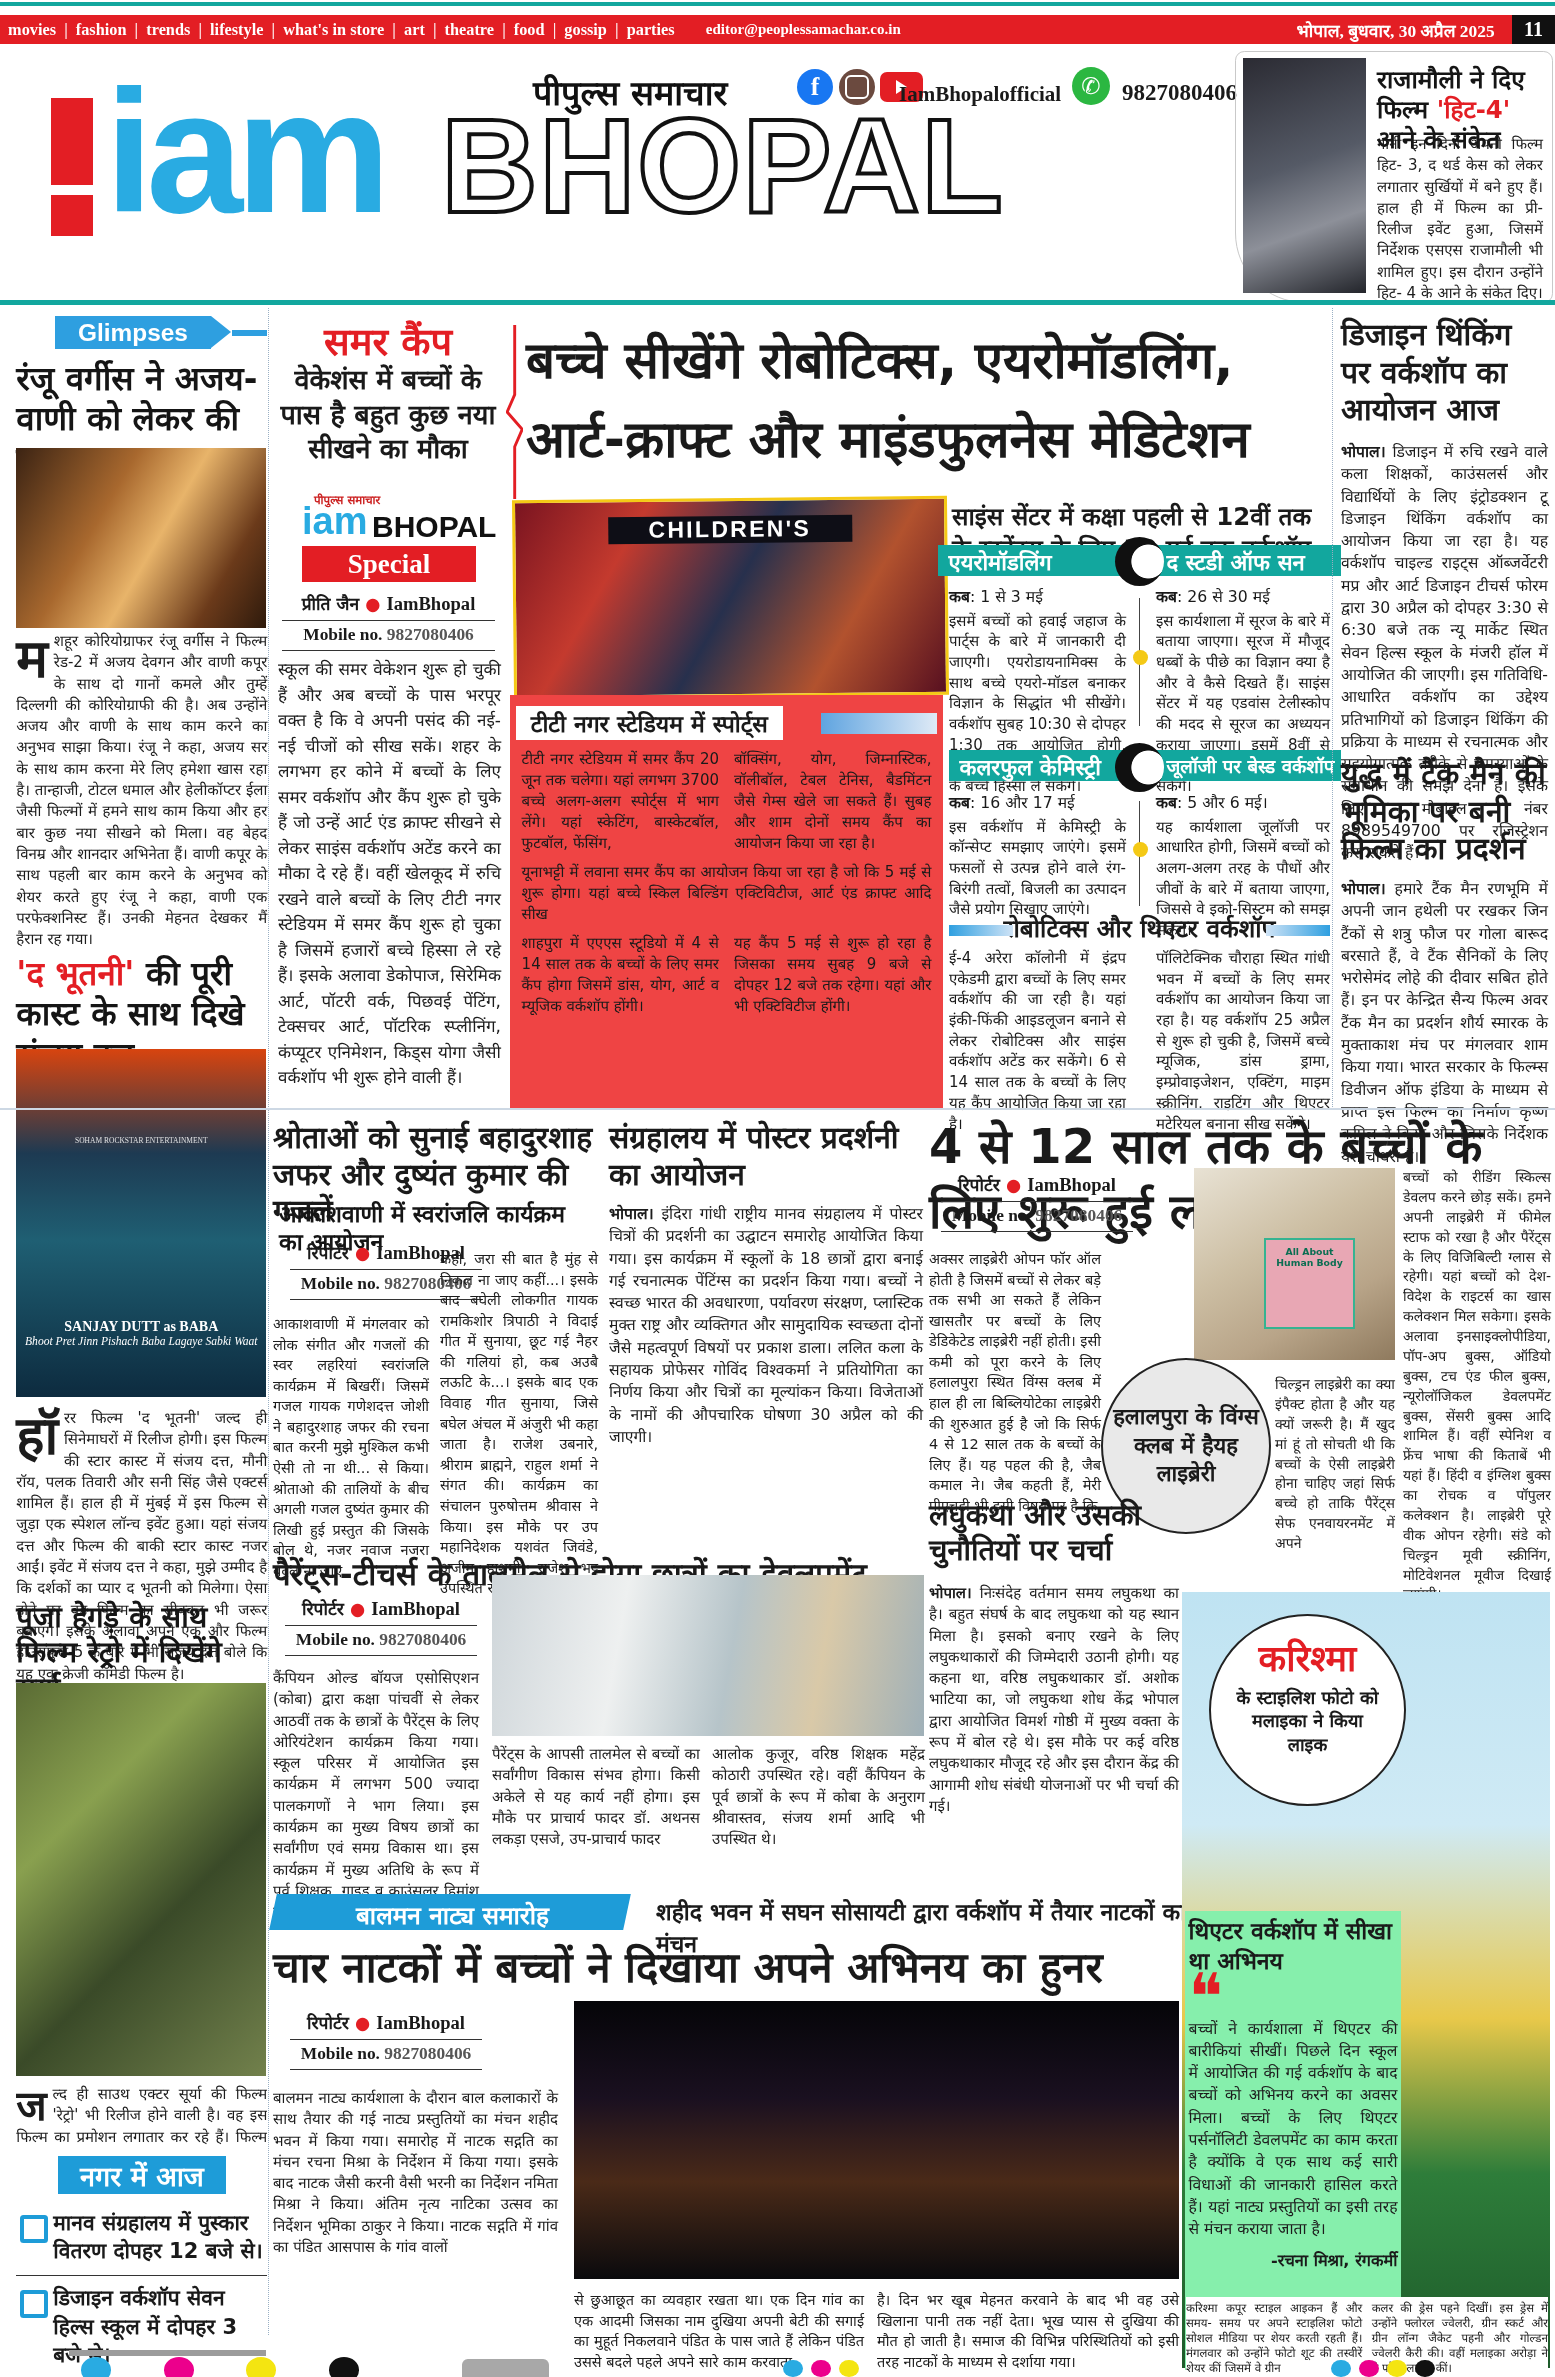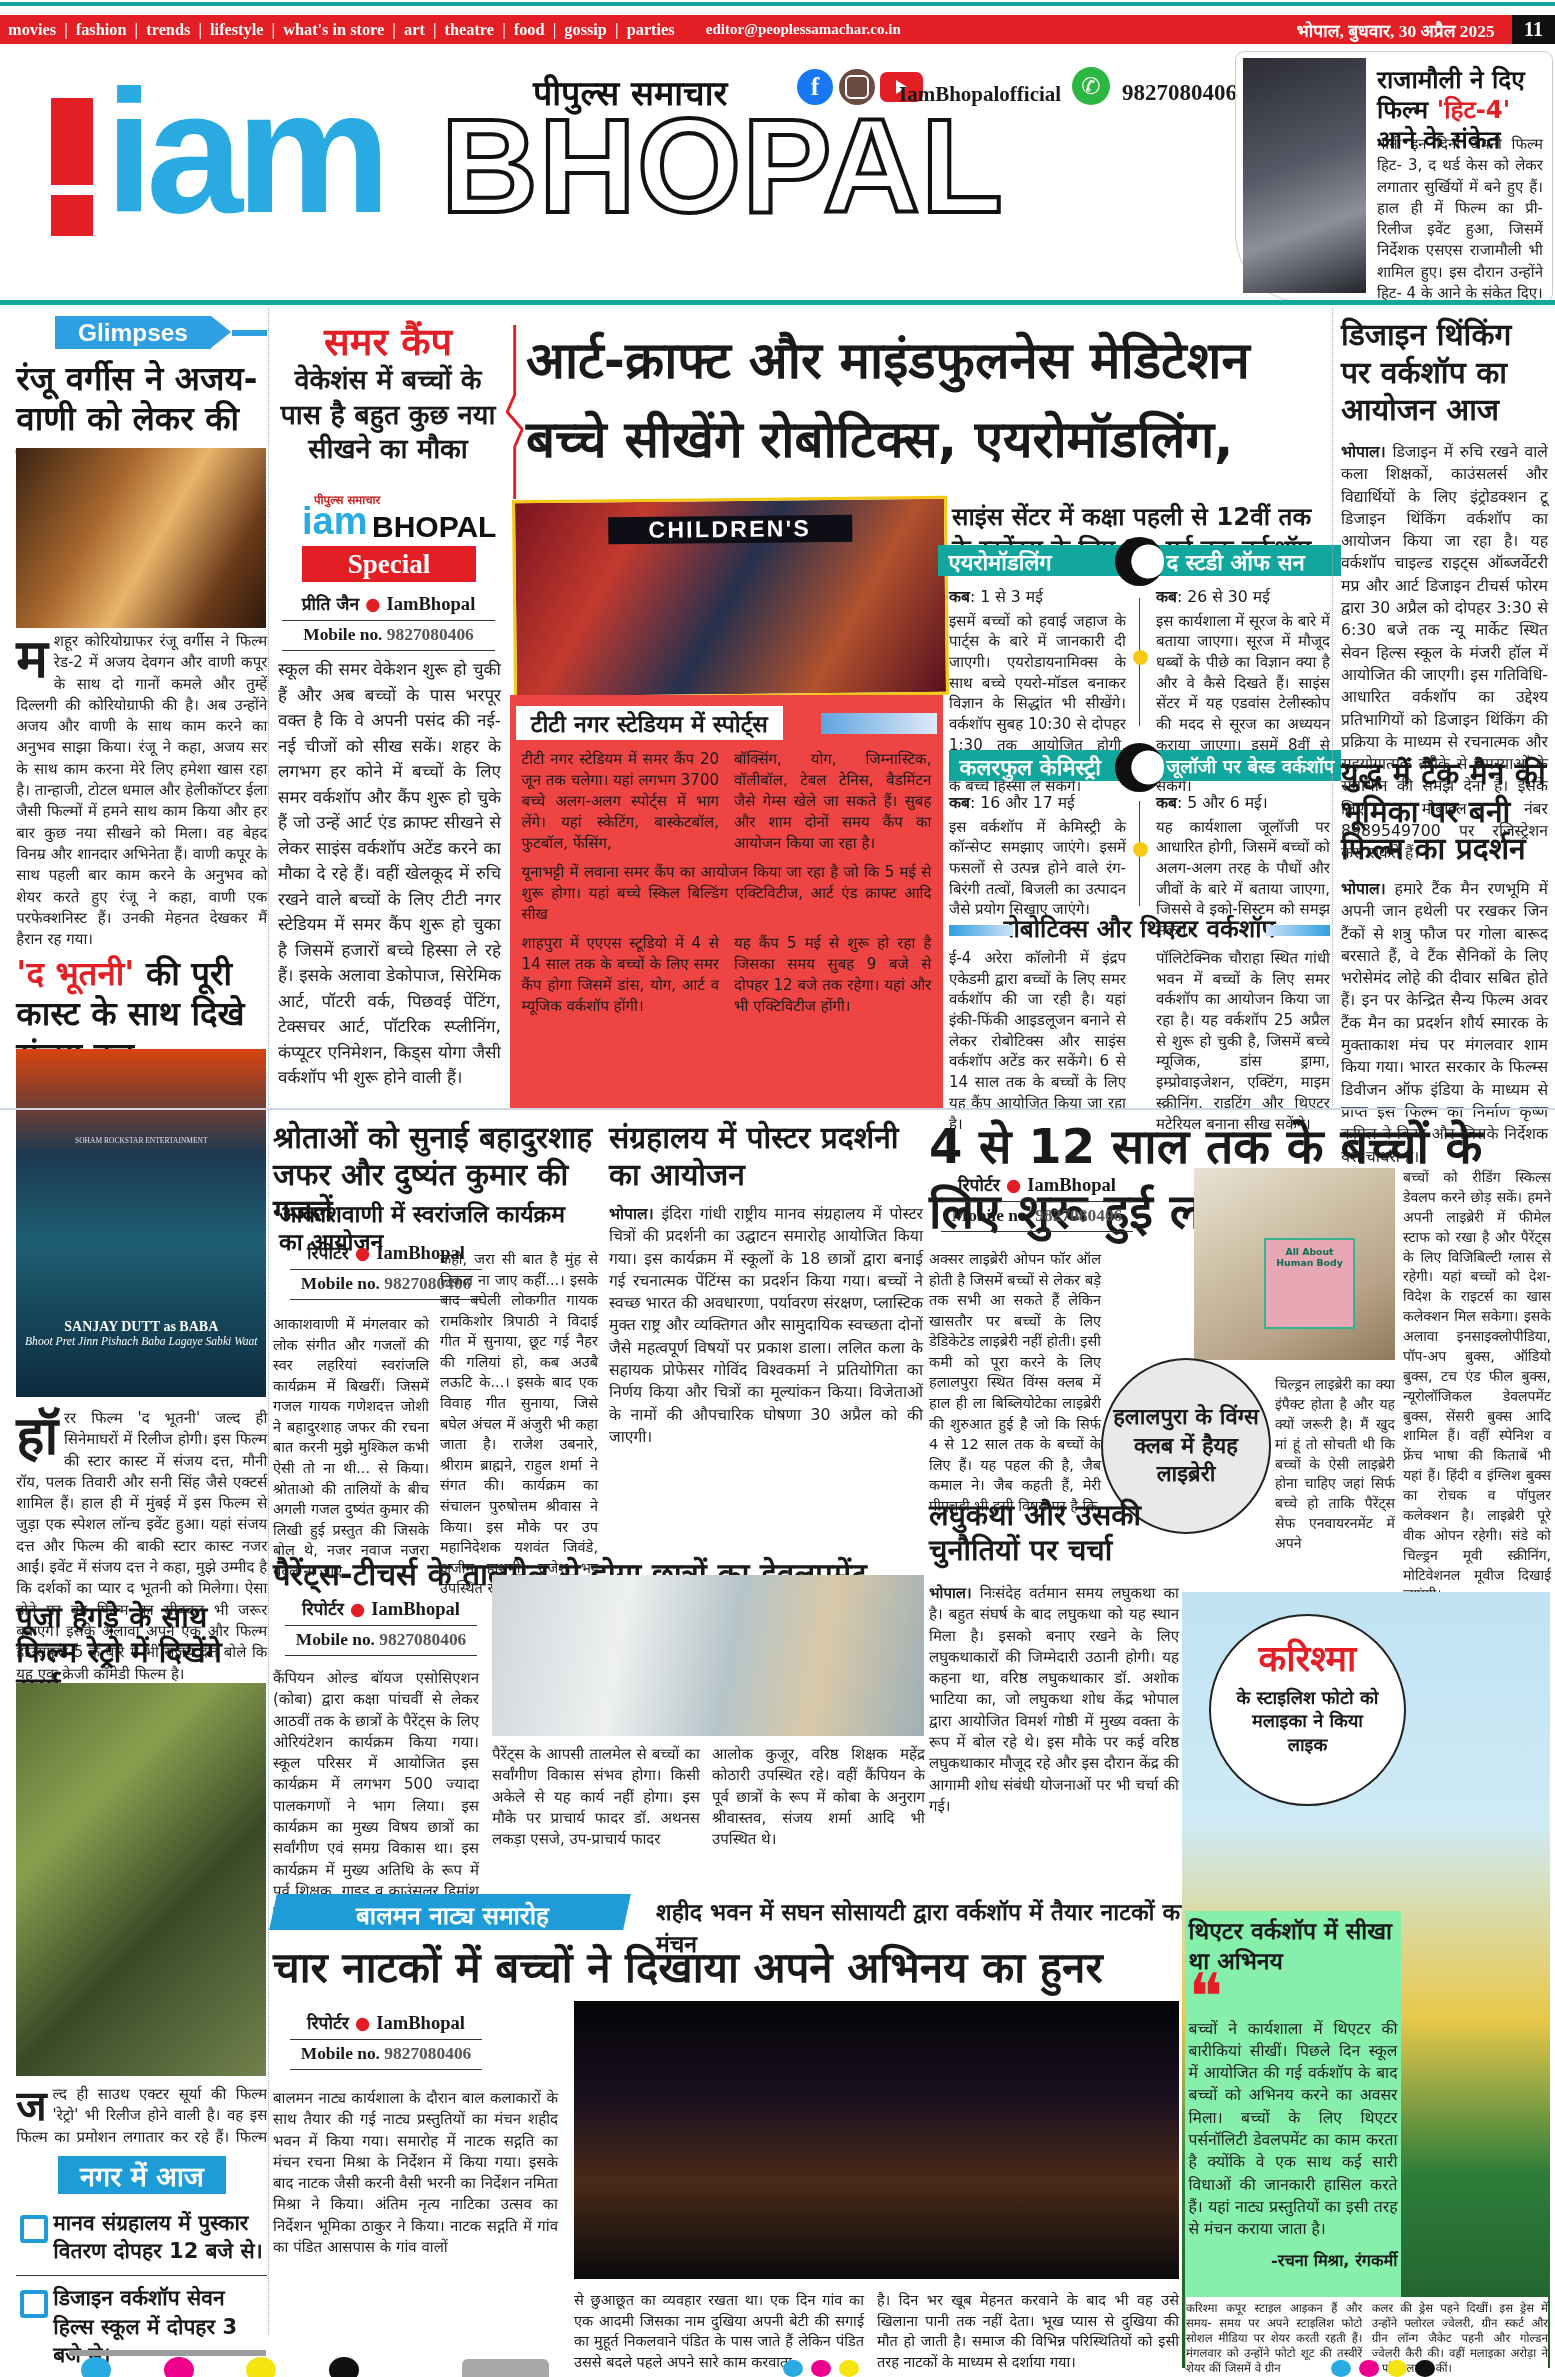"आर्ट-क्राफ्ट और माइंडफुलनेस मेडिटेशन" div { order: before "बच्चे सीखेंगे रोबोटिक्स, एयरोमॉडलिंग," -> after "बच्चे सीखेंगे रोबोटिक्स, एयरोमॉडलिंग," }
